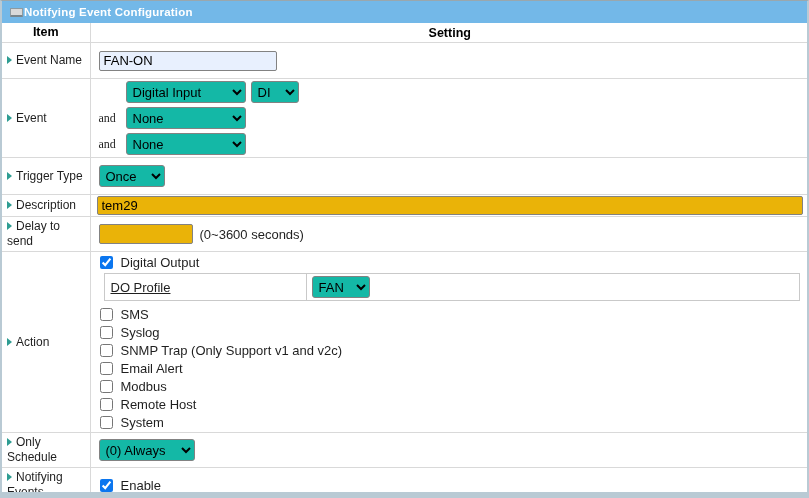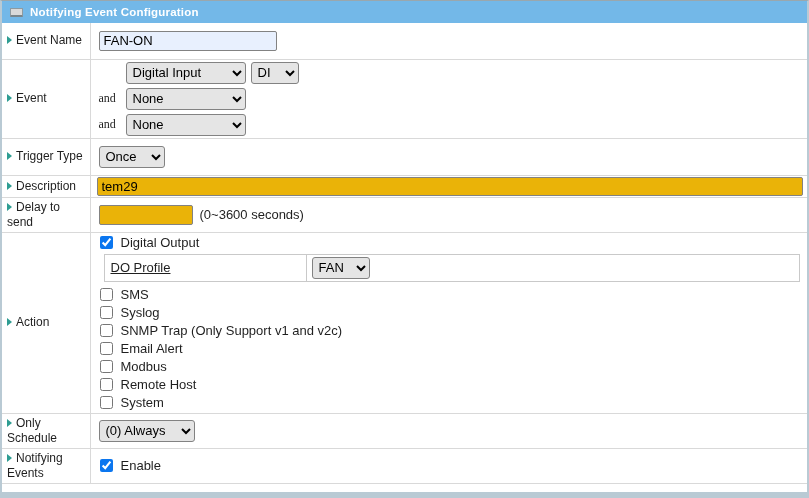"Notifying Event Configuration" .titlebar { gap: 7px -> 1px }
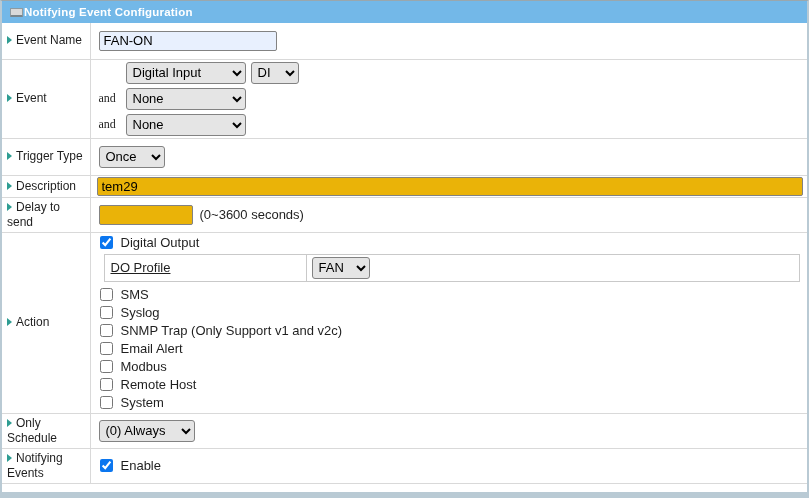"Item" tr.head-row { html: none -> <tr> <td>Item</td> <td>Setting</td> </tr> }
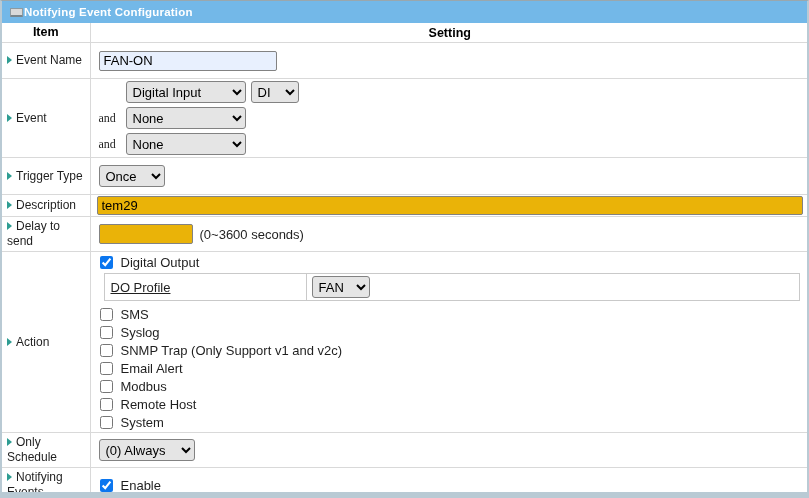"Digital Input" select { background: #e5e5e5 -> #14b8a6 }
